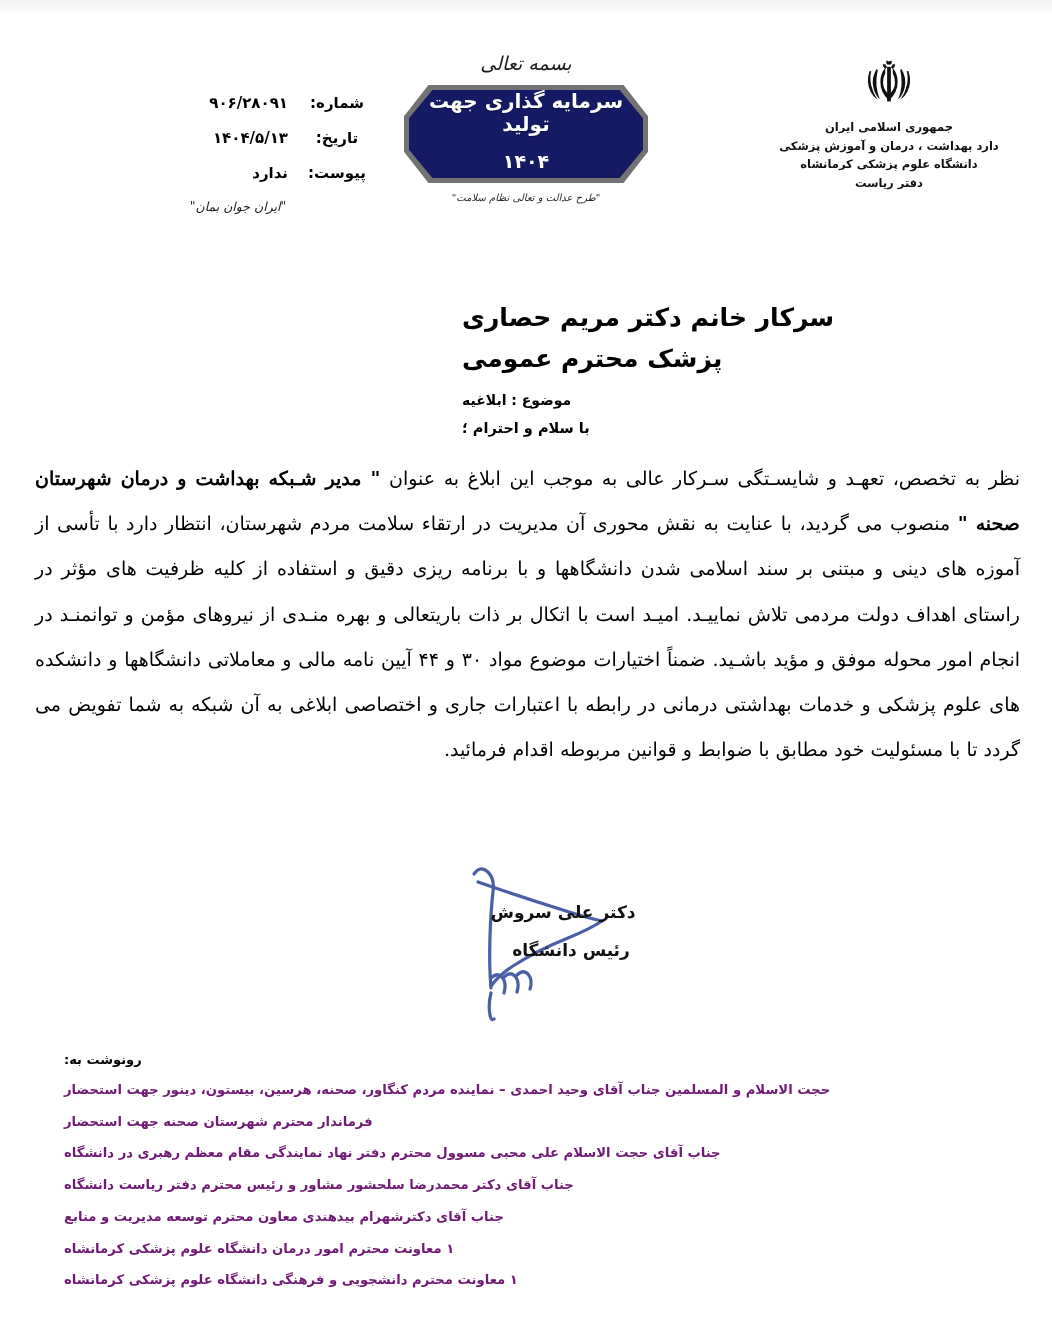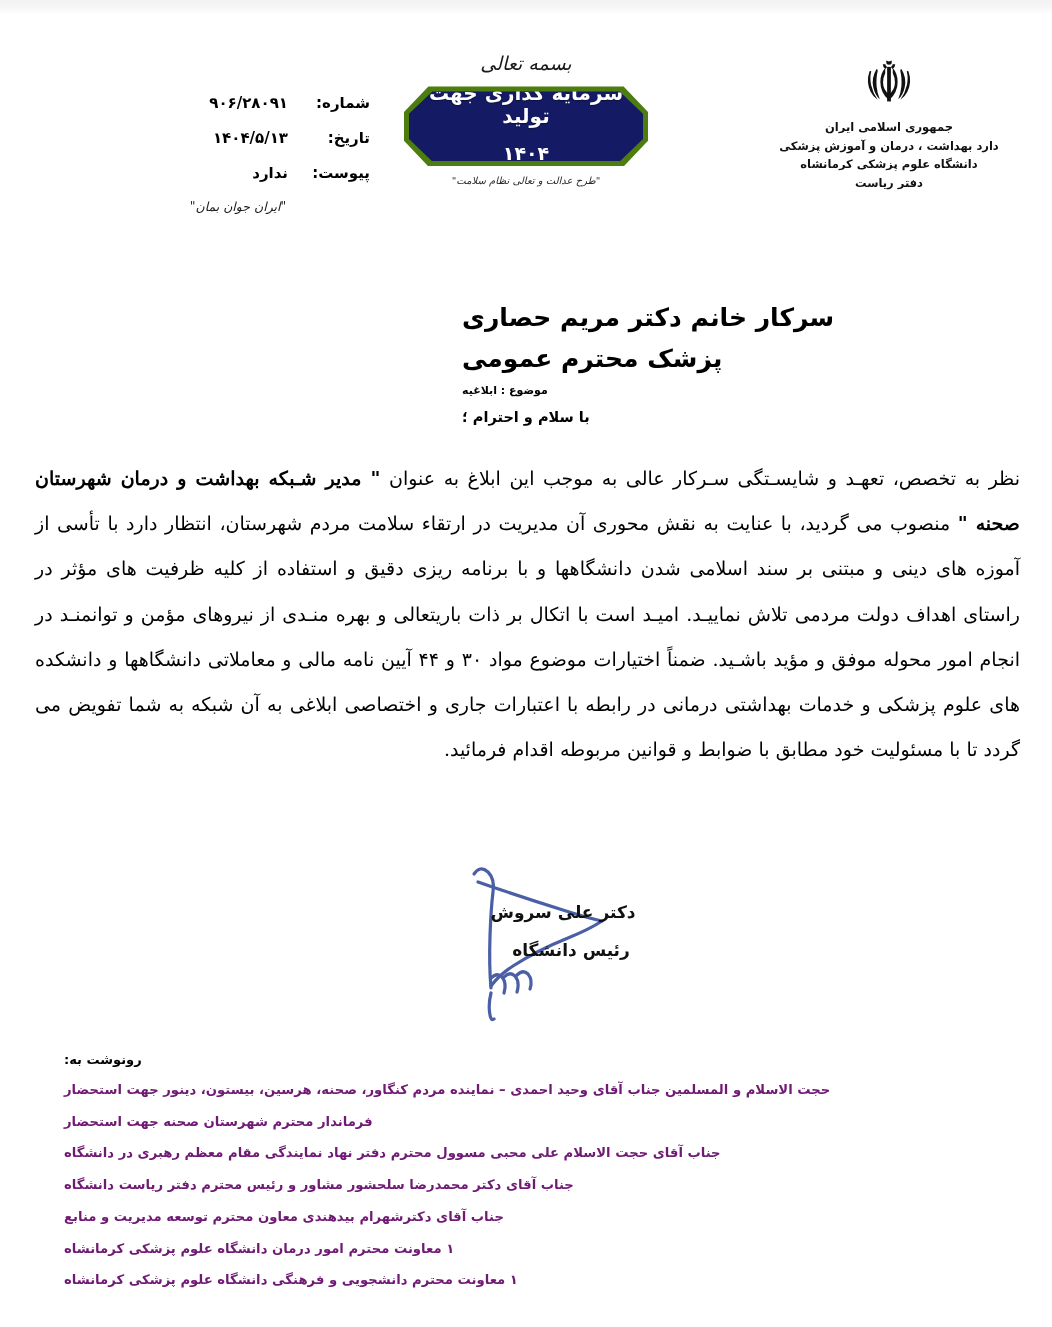"شماره:" .meta-label { text-align: right -> center }
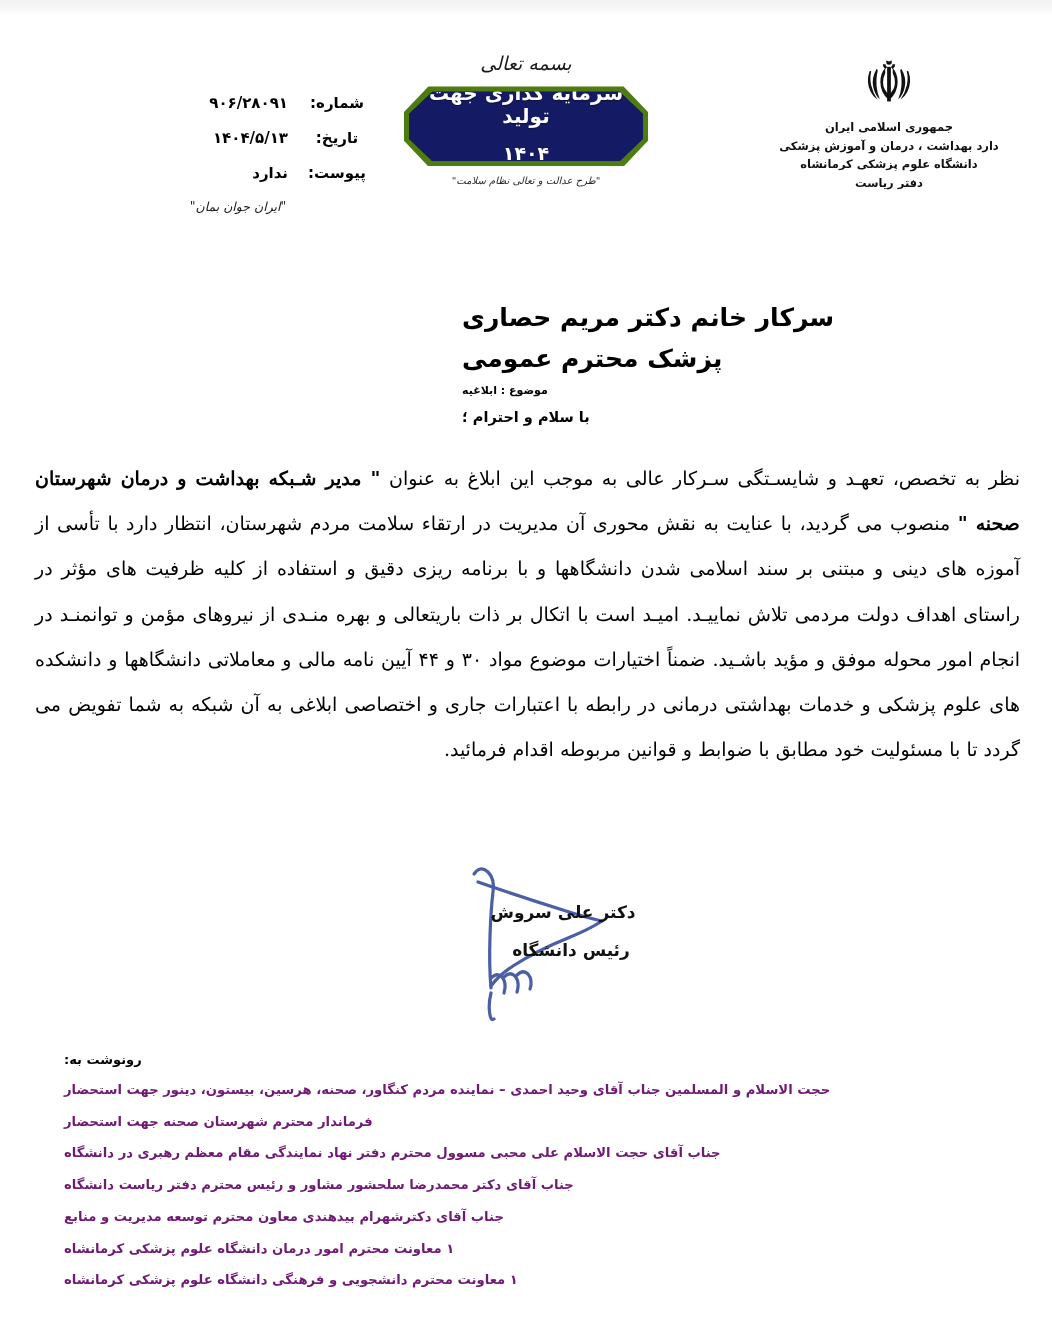"سرمایه گذاری جهت تولید" .banner-outer { background: #4d7c0f -> #737373; height: 80px -> 98px }
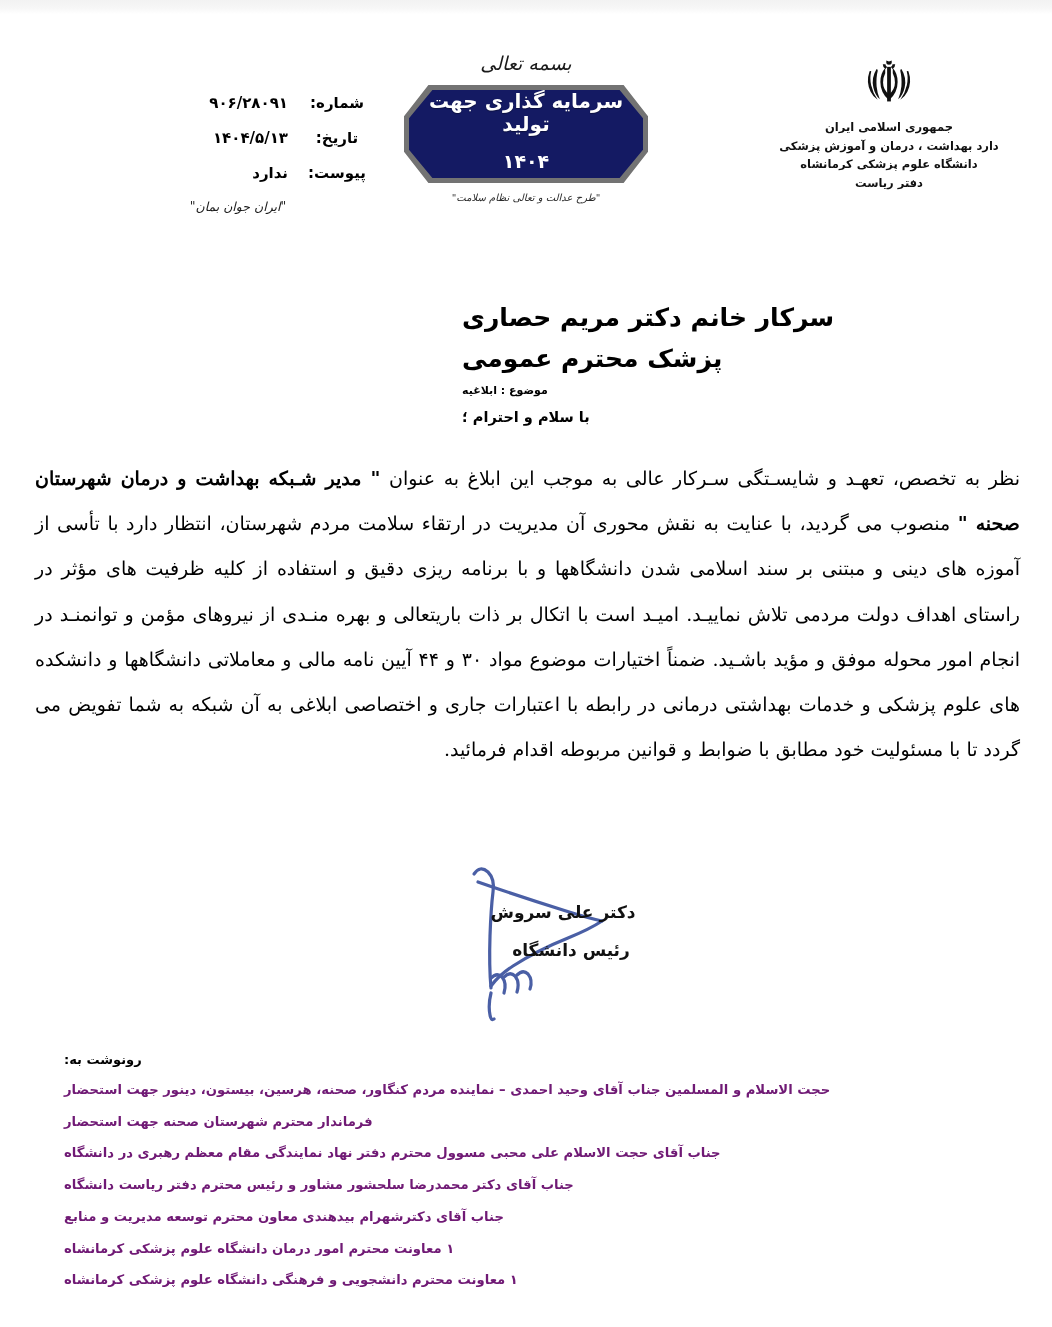"موضوع : ابلاغیه" .subject-line { font-size: 11px -> 14px; margin-top: 5px -> 13px }
